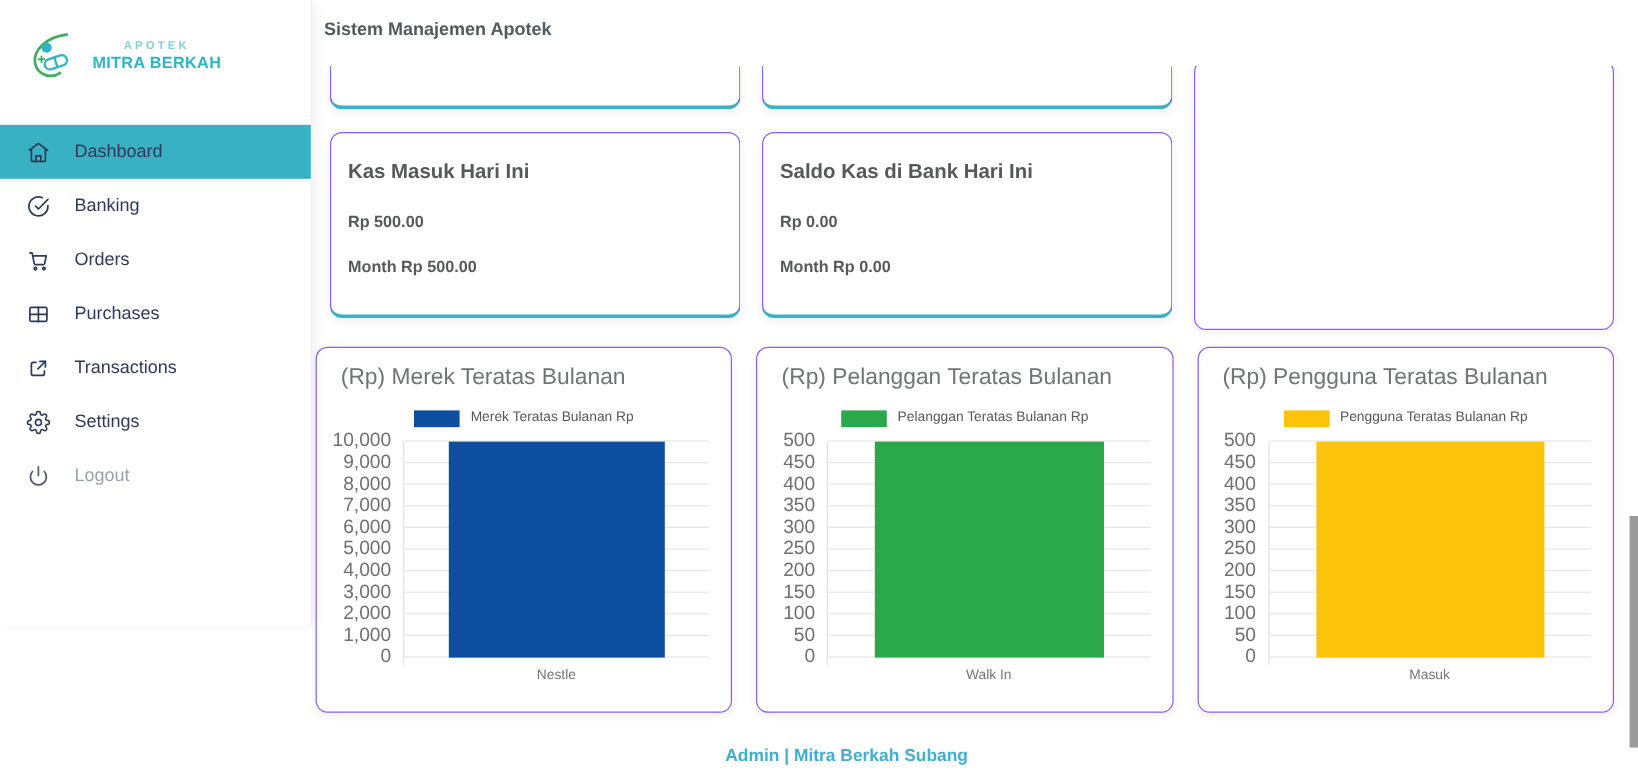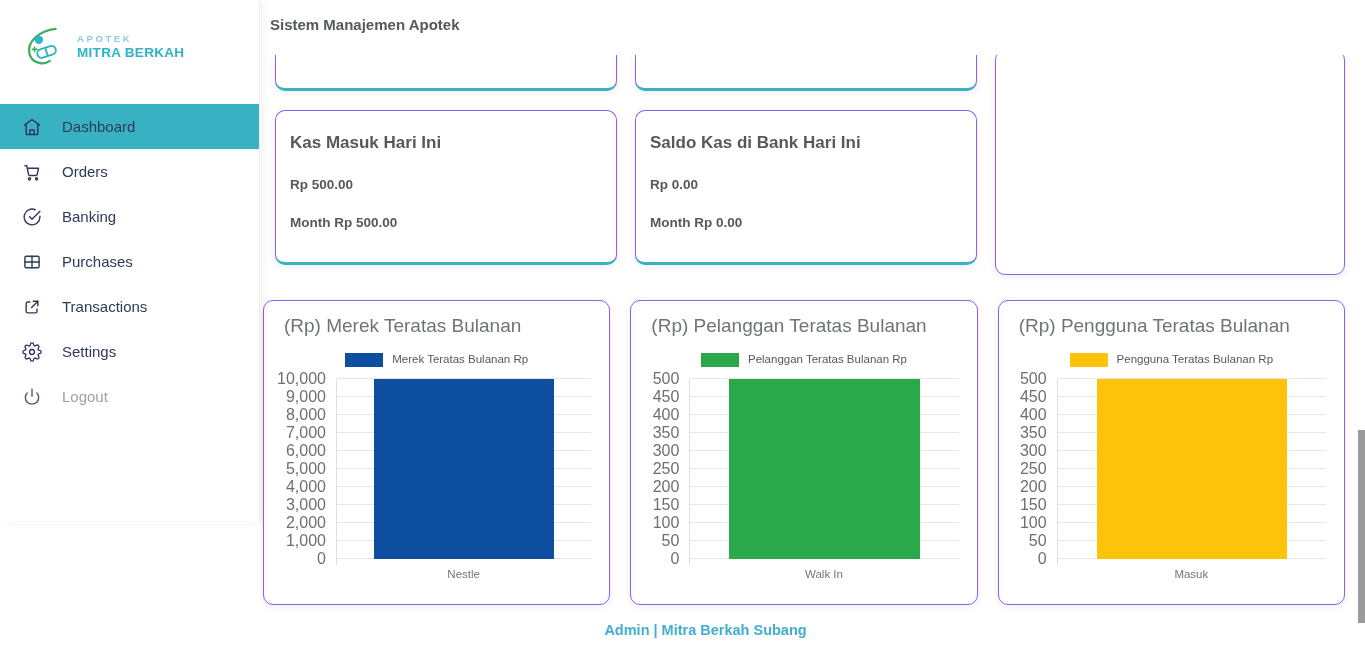"APOTEK" .sidebar { text-align: none -> center }
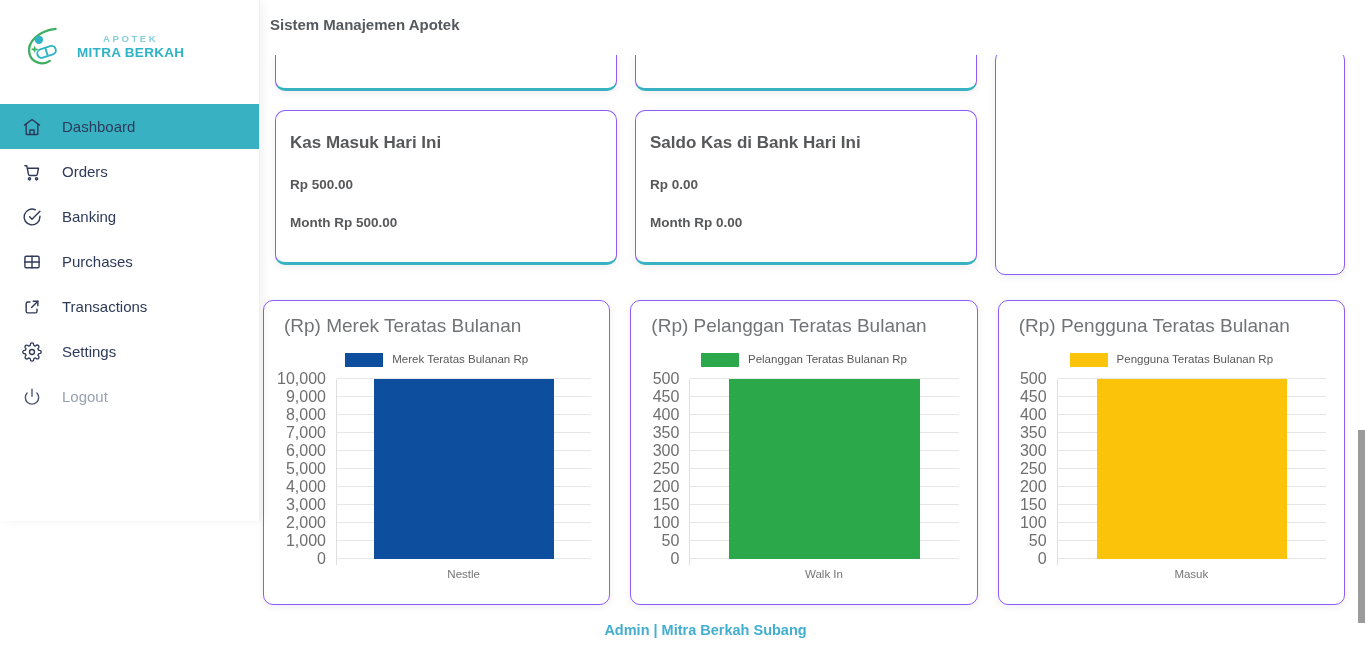"Orders" div.menu-item { order: before "Banking" -> after "Banking" }
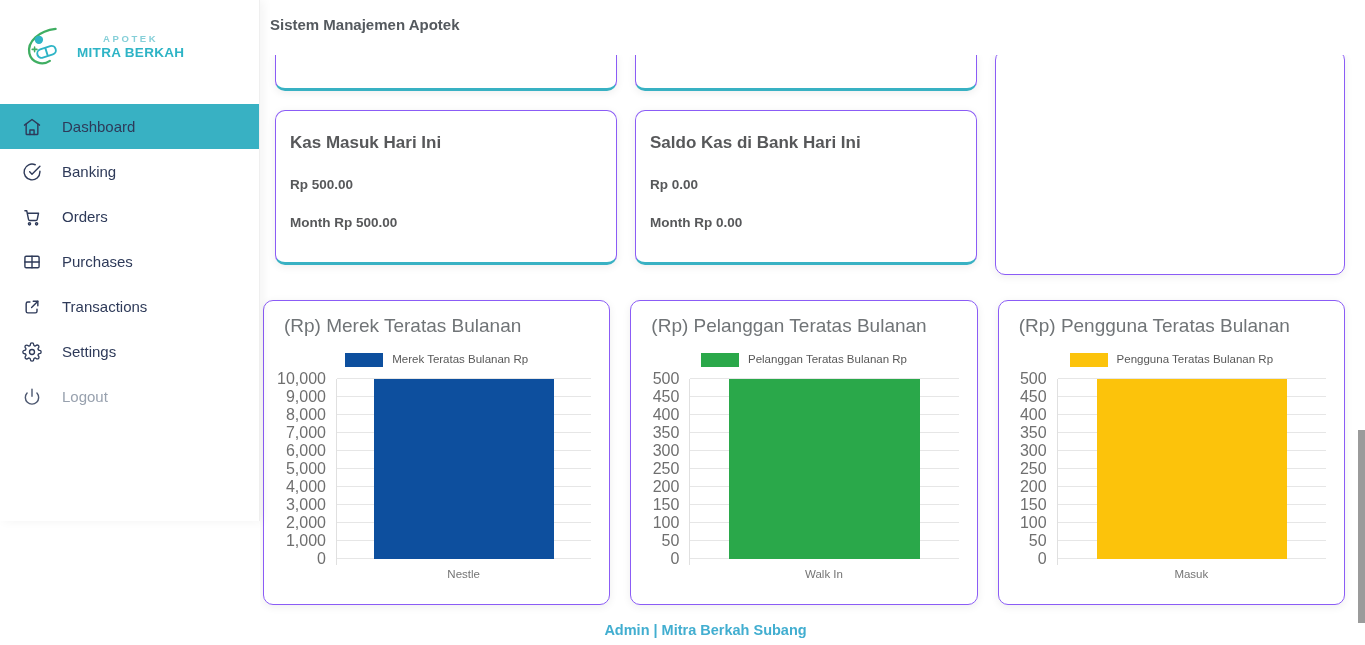"(Rp) Merek Teratas Bulanan" .charts-grid { margin-top: 35px -> 24px }
